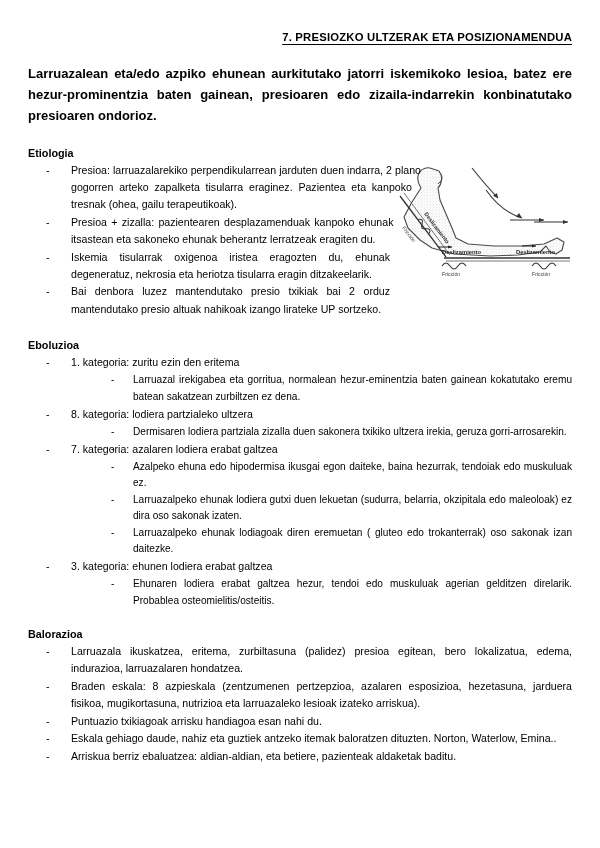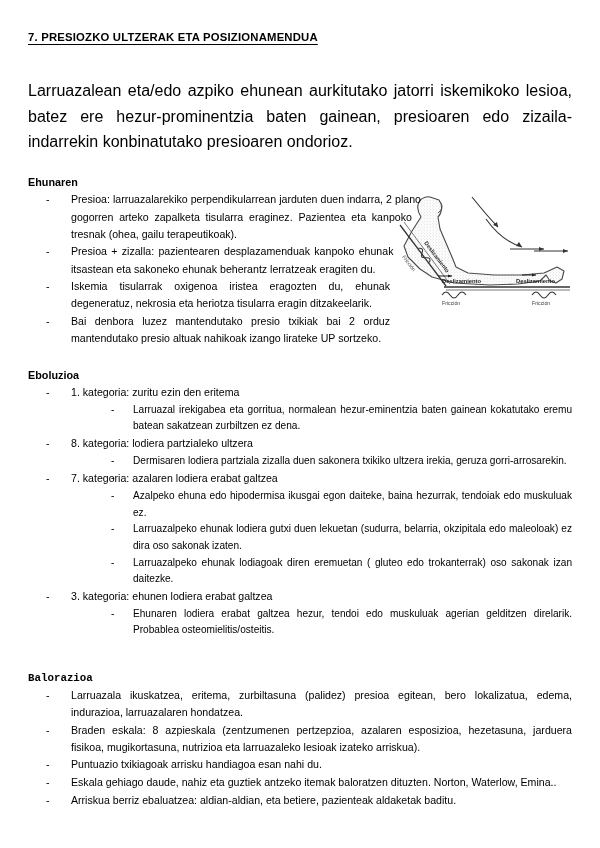"7. PRESIOZKO ULTZERAK ETA" .doc-title { text-align: left -> right }
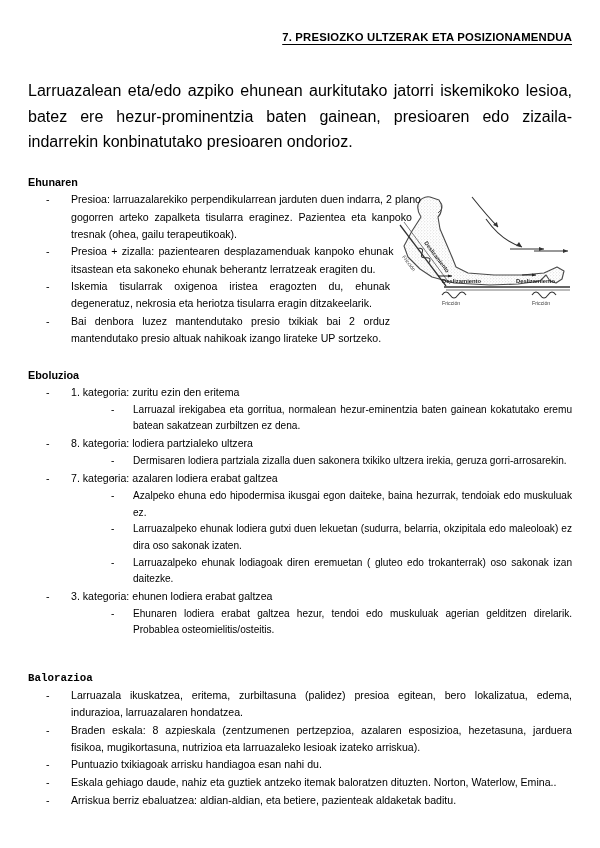"Larruazalean eta/edo azpiko ehunean" .intro { font-size: 16px -> 13px; font-weight: none -> bold; margin-top: 33px -> 18px }
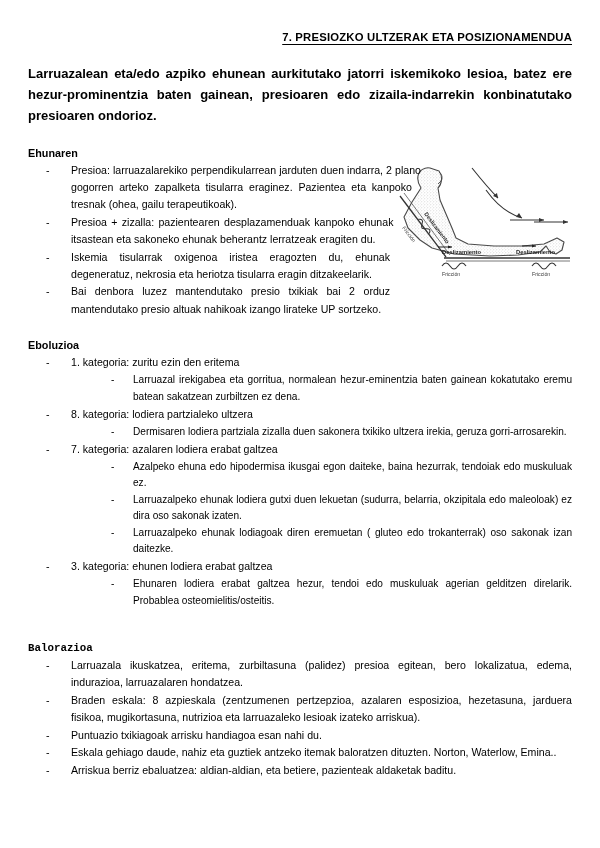"Ehunaren" h2.section-head { text: Ehunaren -> Etiologia }
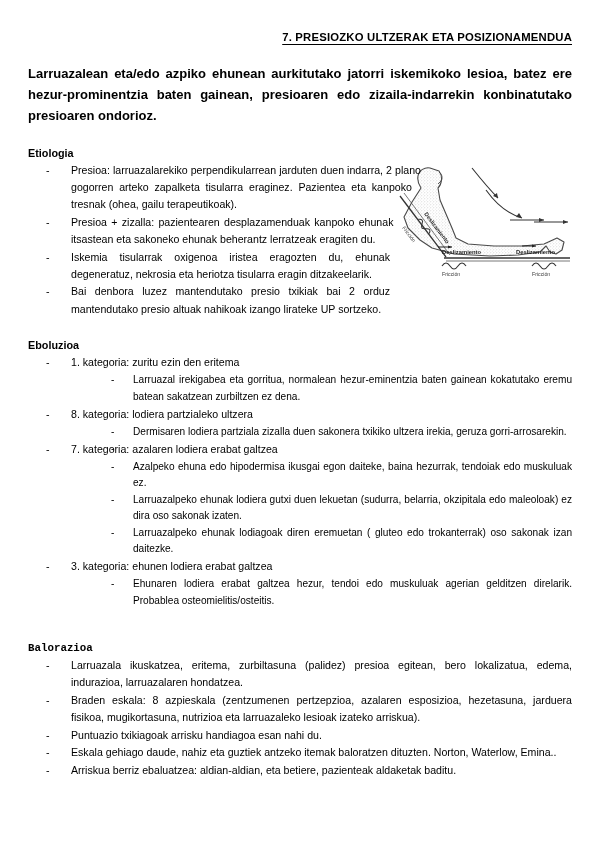"Balorazioa" .section-head.tight { font-family: Liberation Mono, monospace -> none; margin-top: 33px -> 19px }
